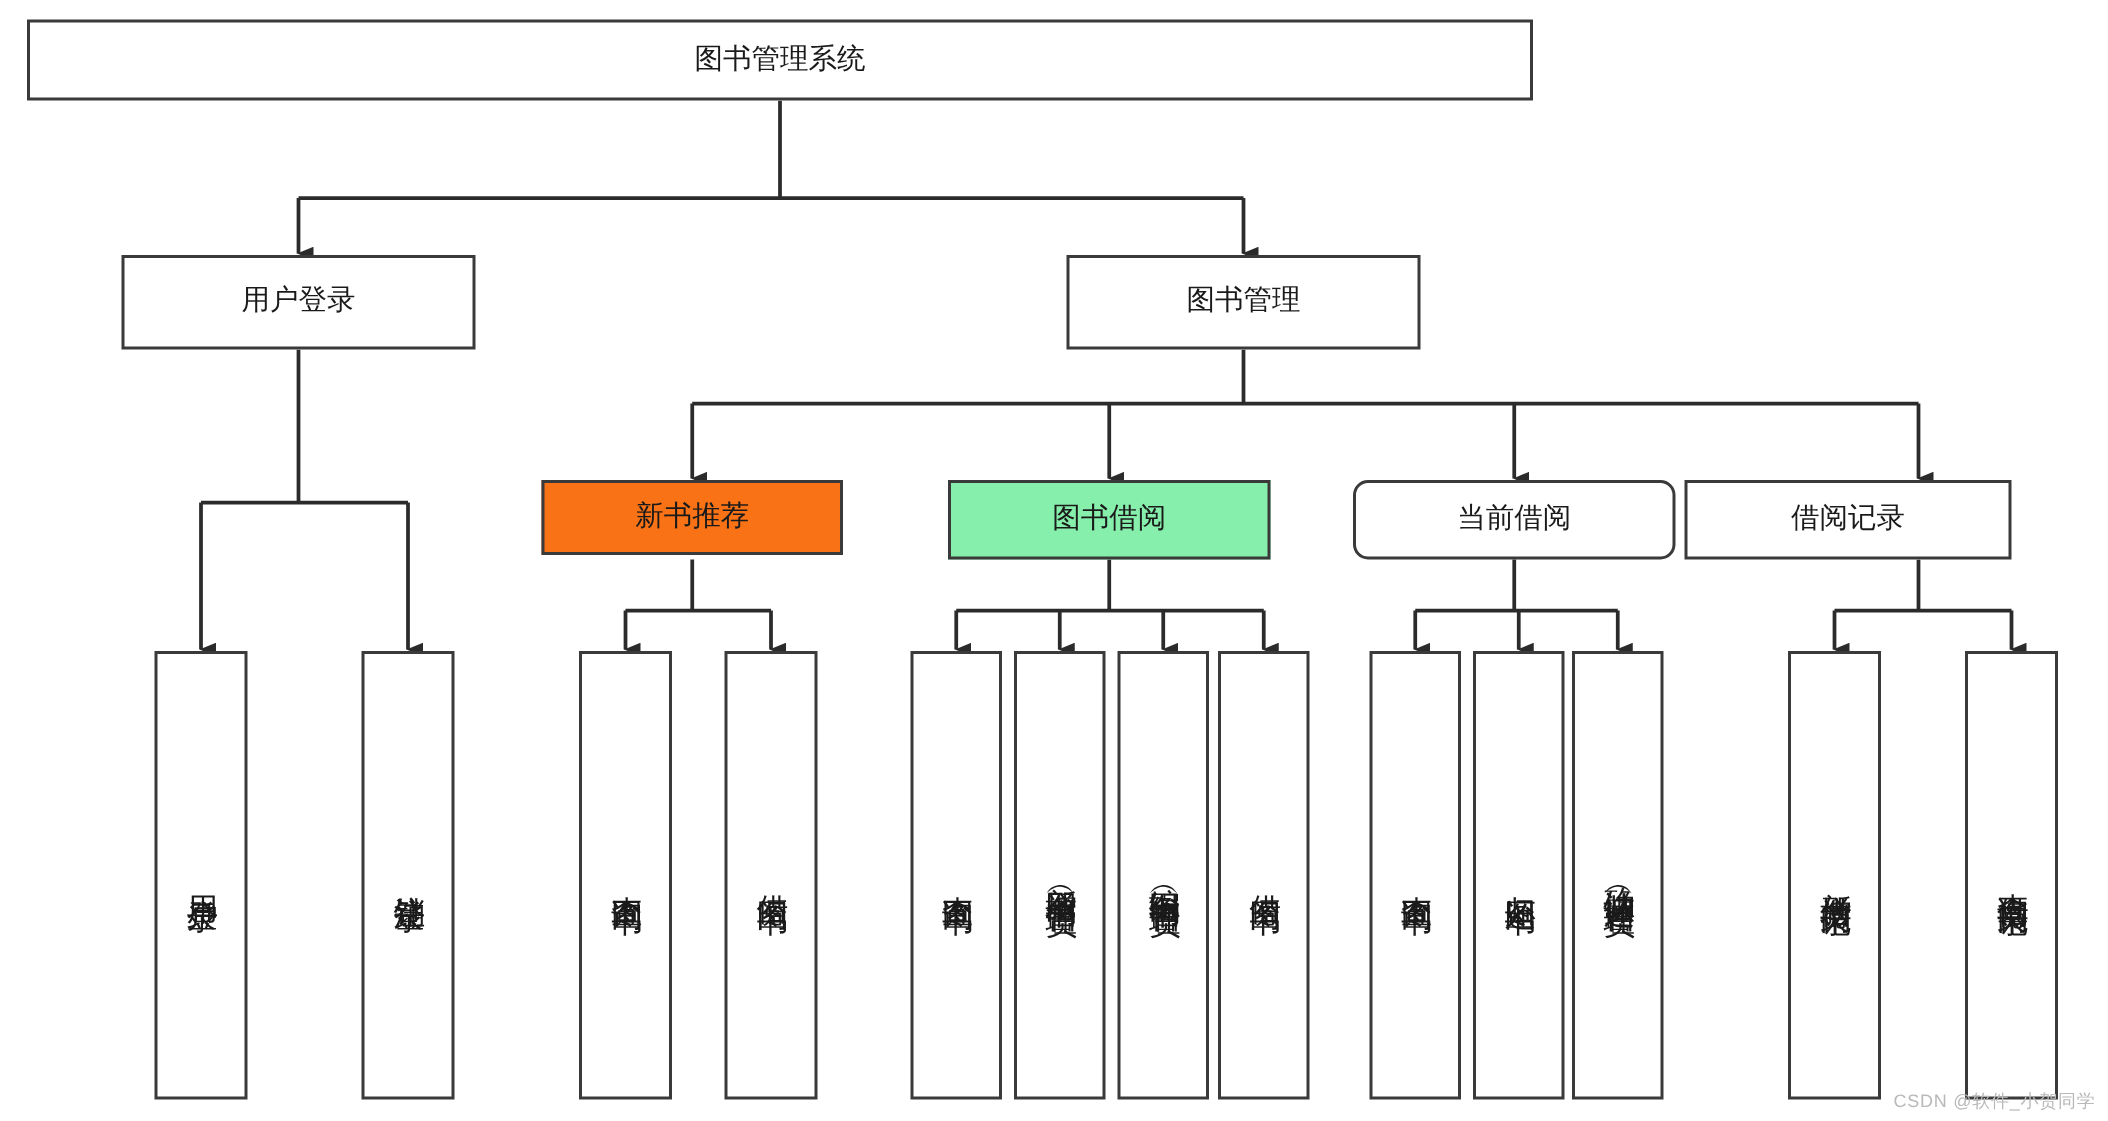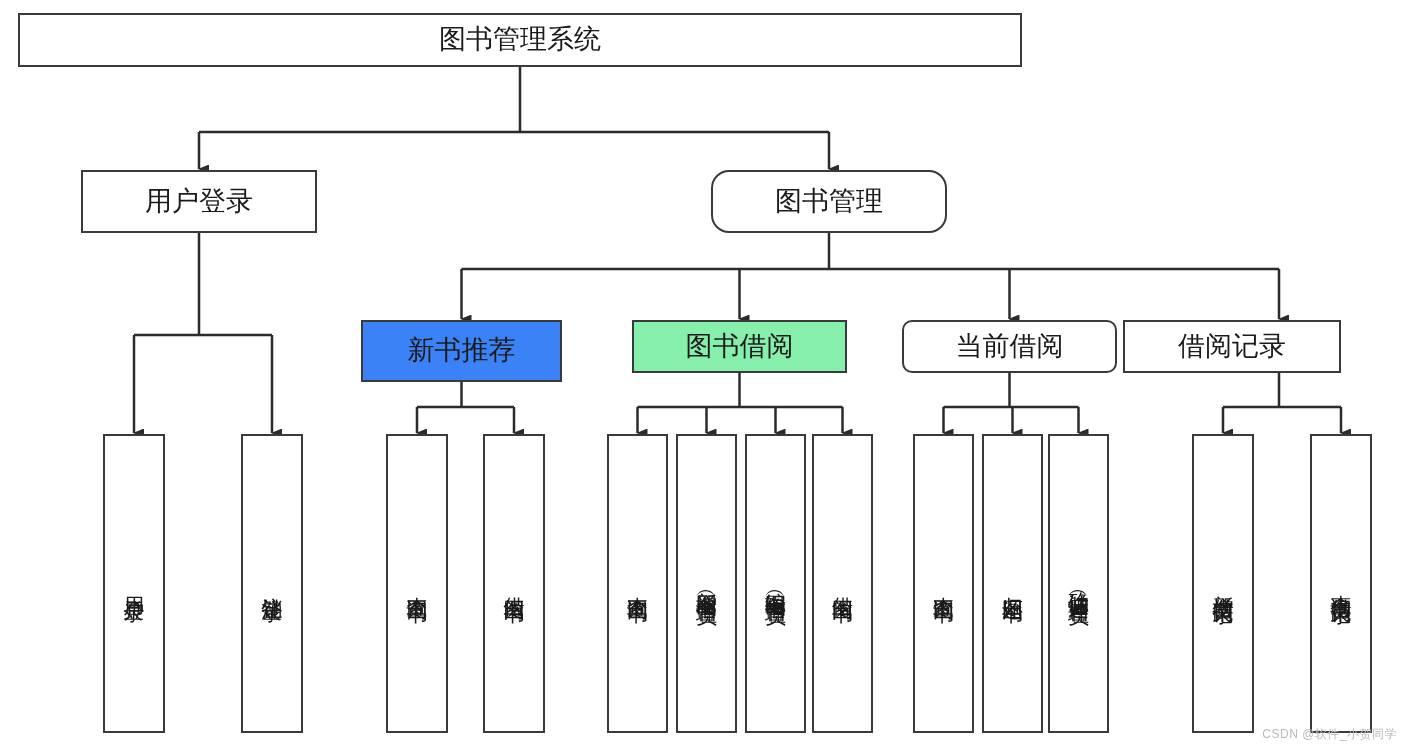"图书管理系统" .node.h .lbl { font-size: 27px -> 19px }
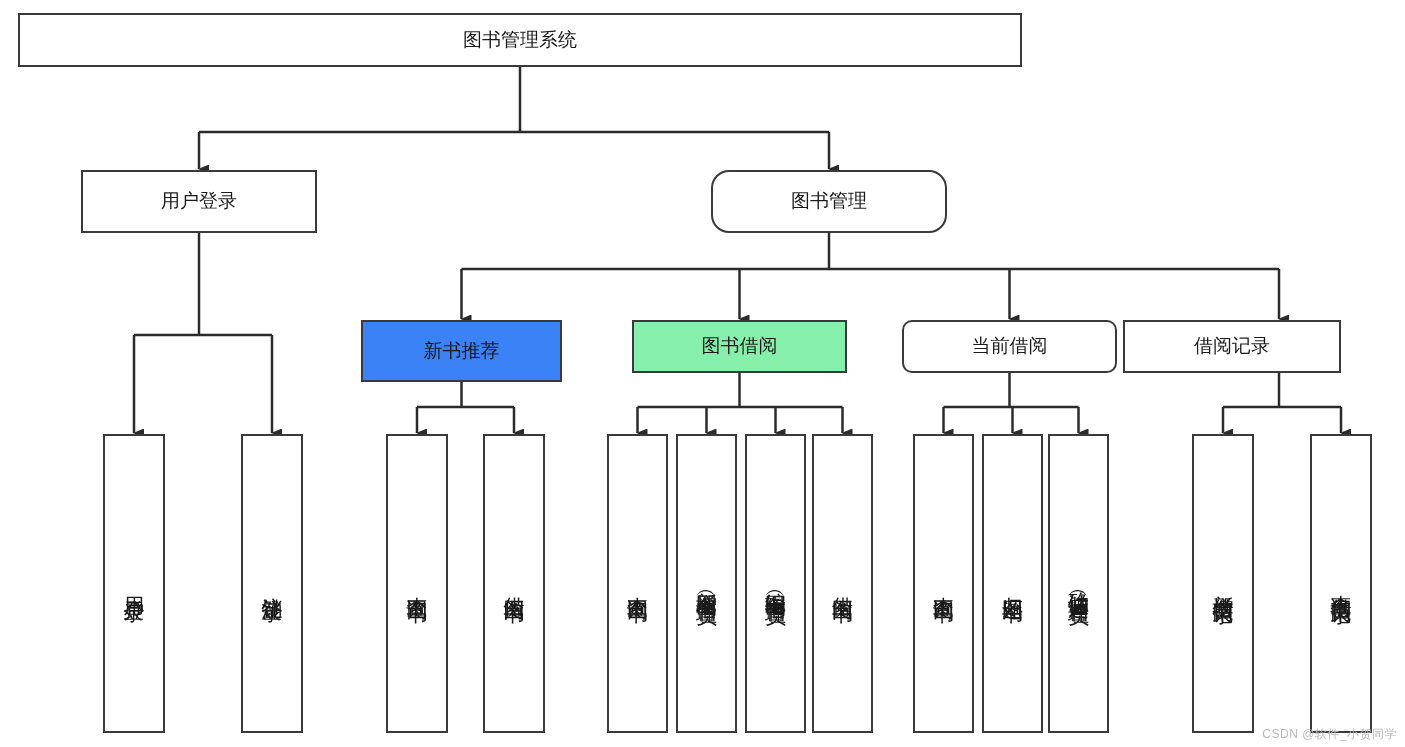"图书管理" div.node { border-radius: 18px -> none }
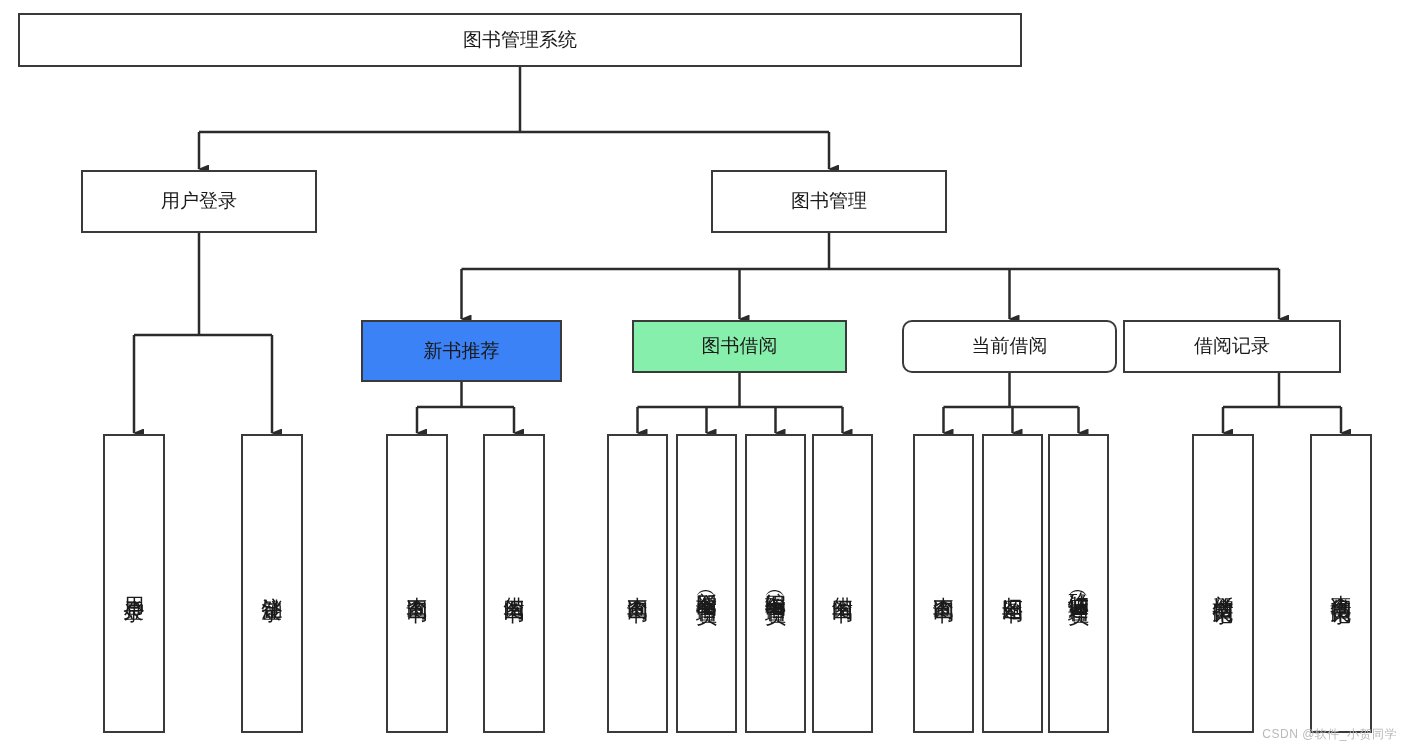"新书推荐" div.node { background: #3b82f6 -> #f97316; height: 62px -> 50px }
